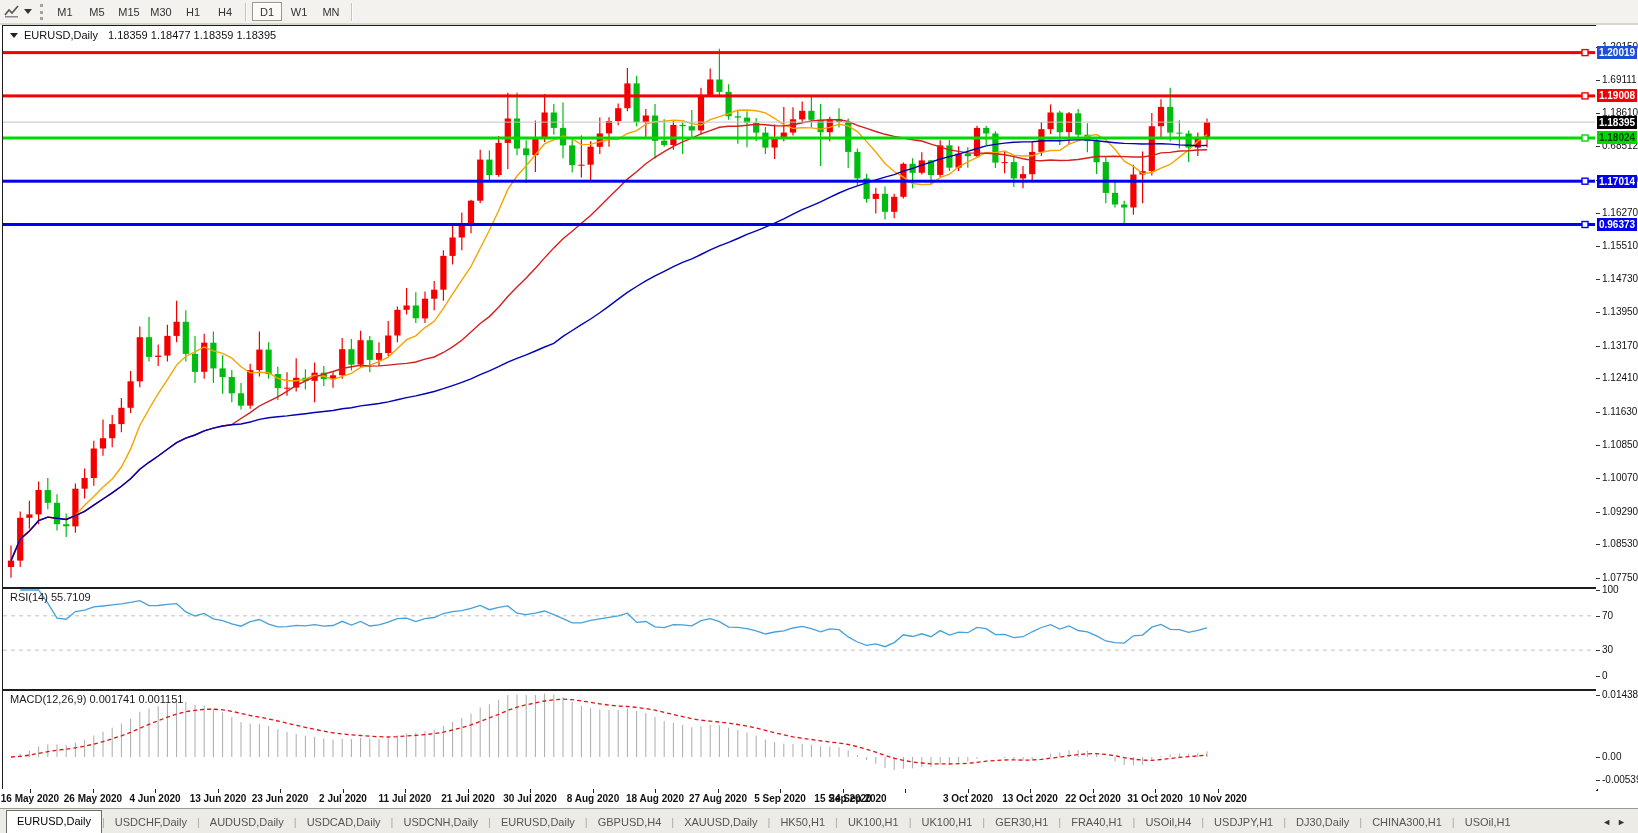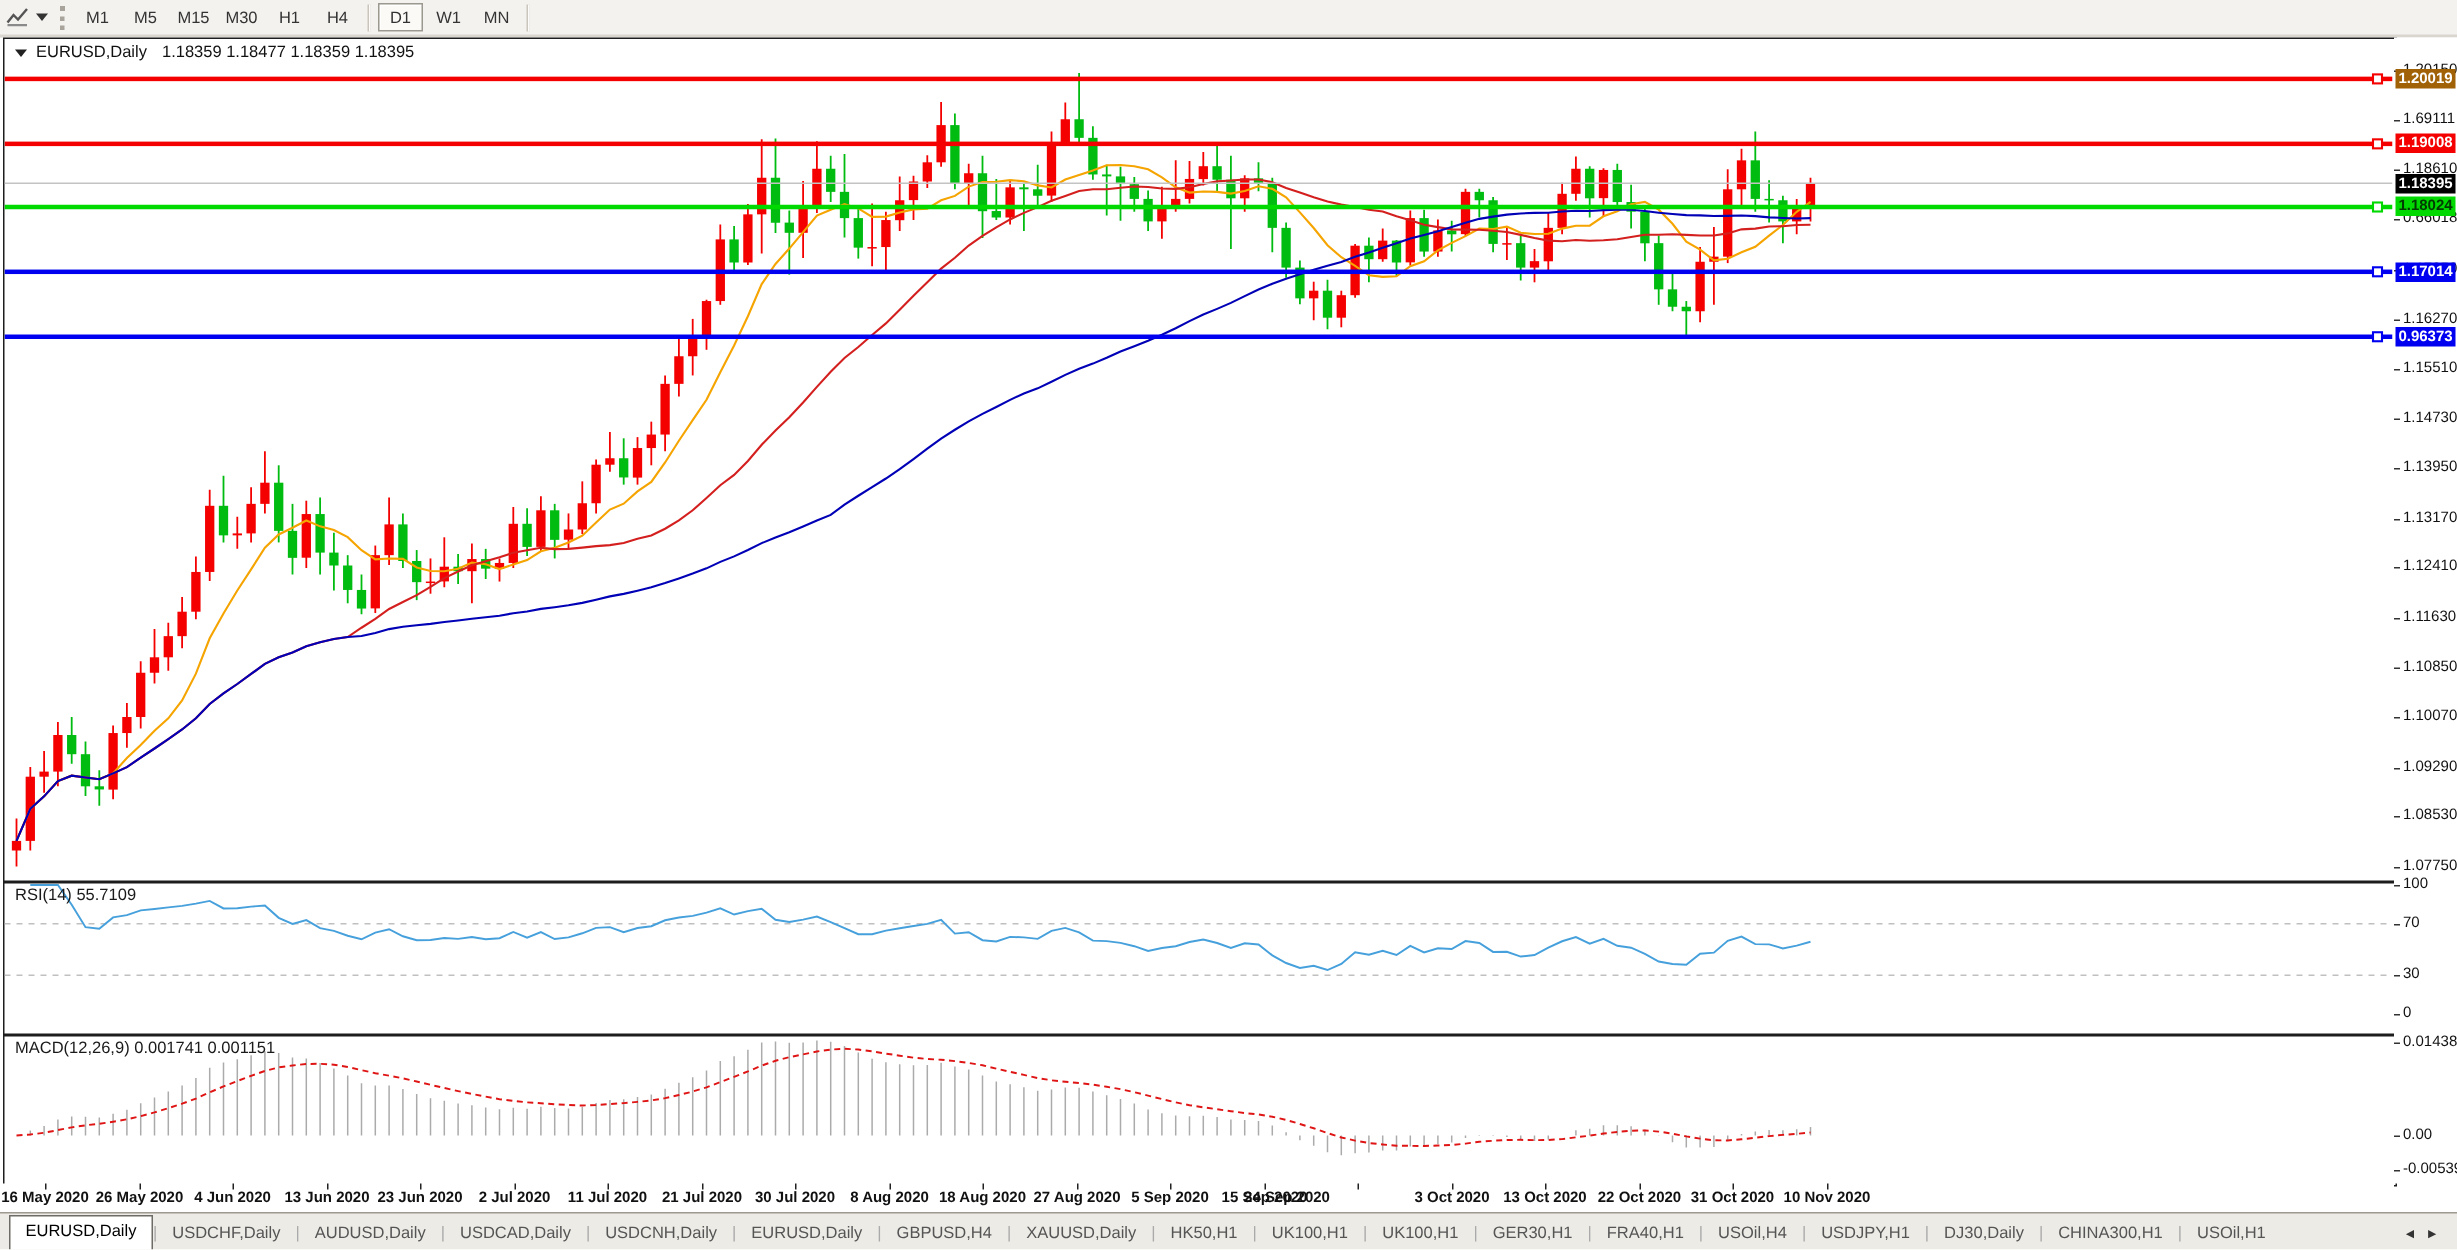"1.20019" div.price-box { background: #a16207 -> #1d4ed8 }
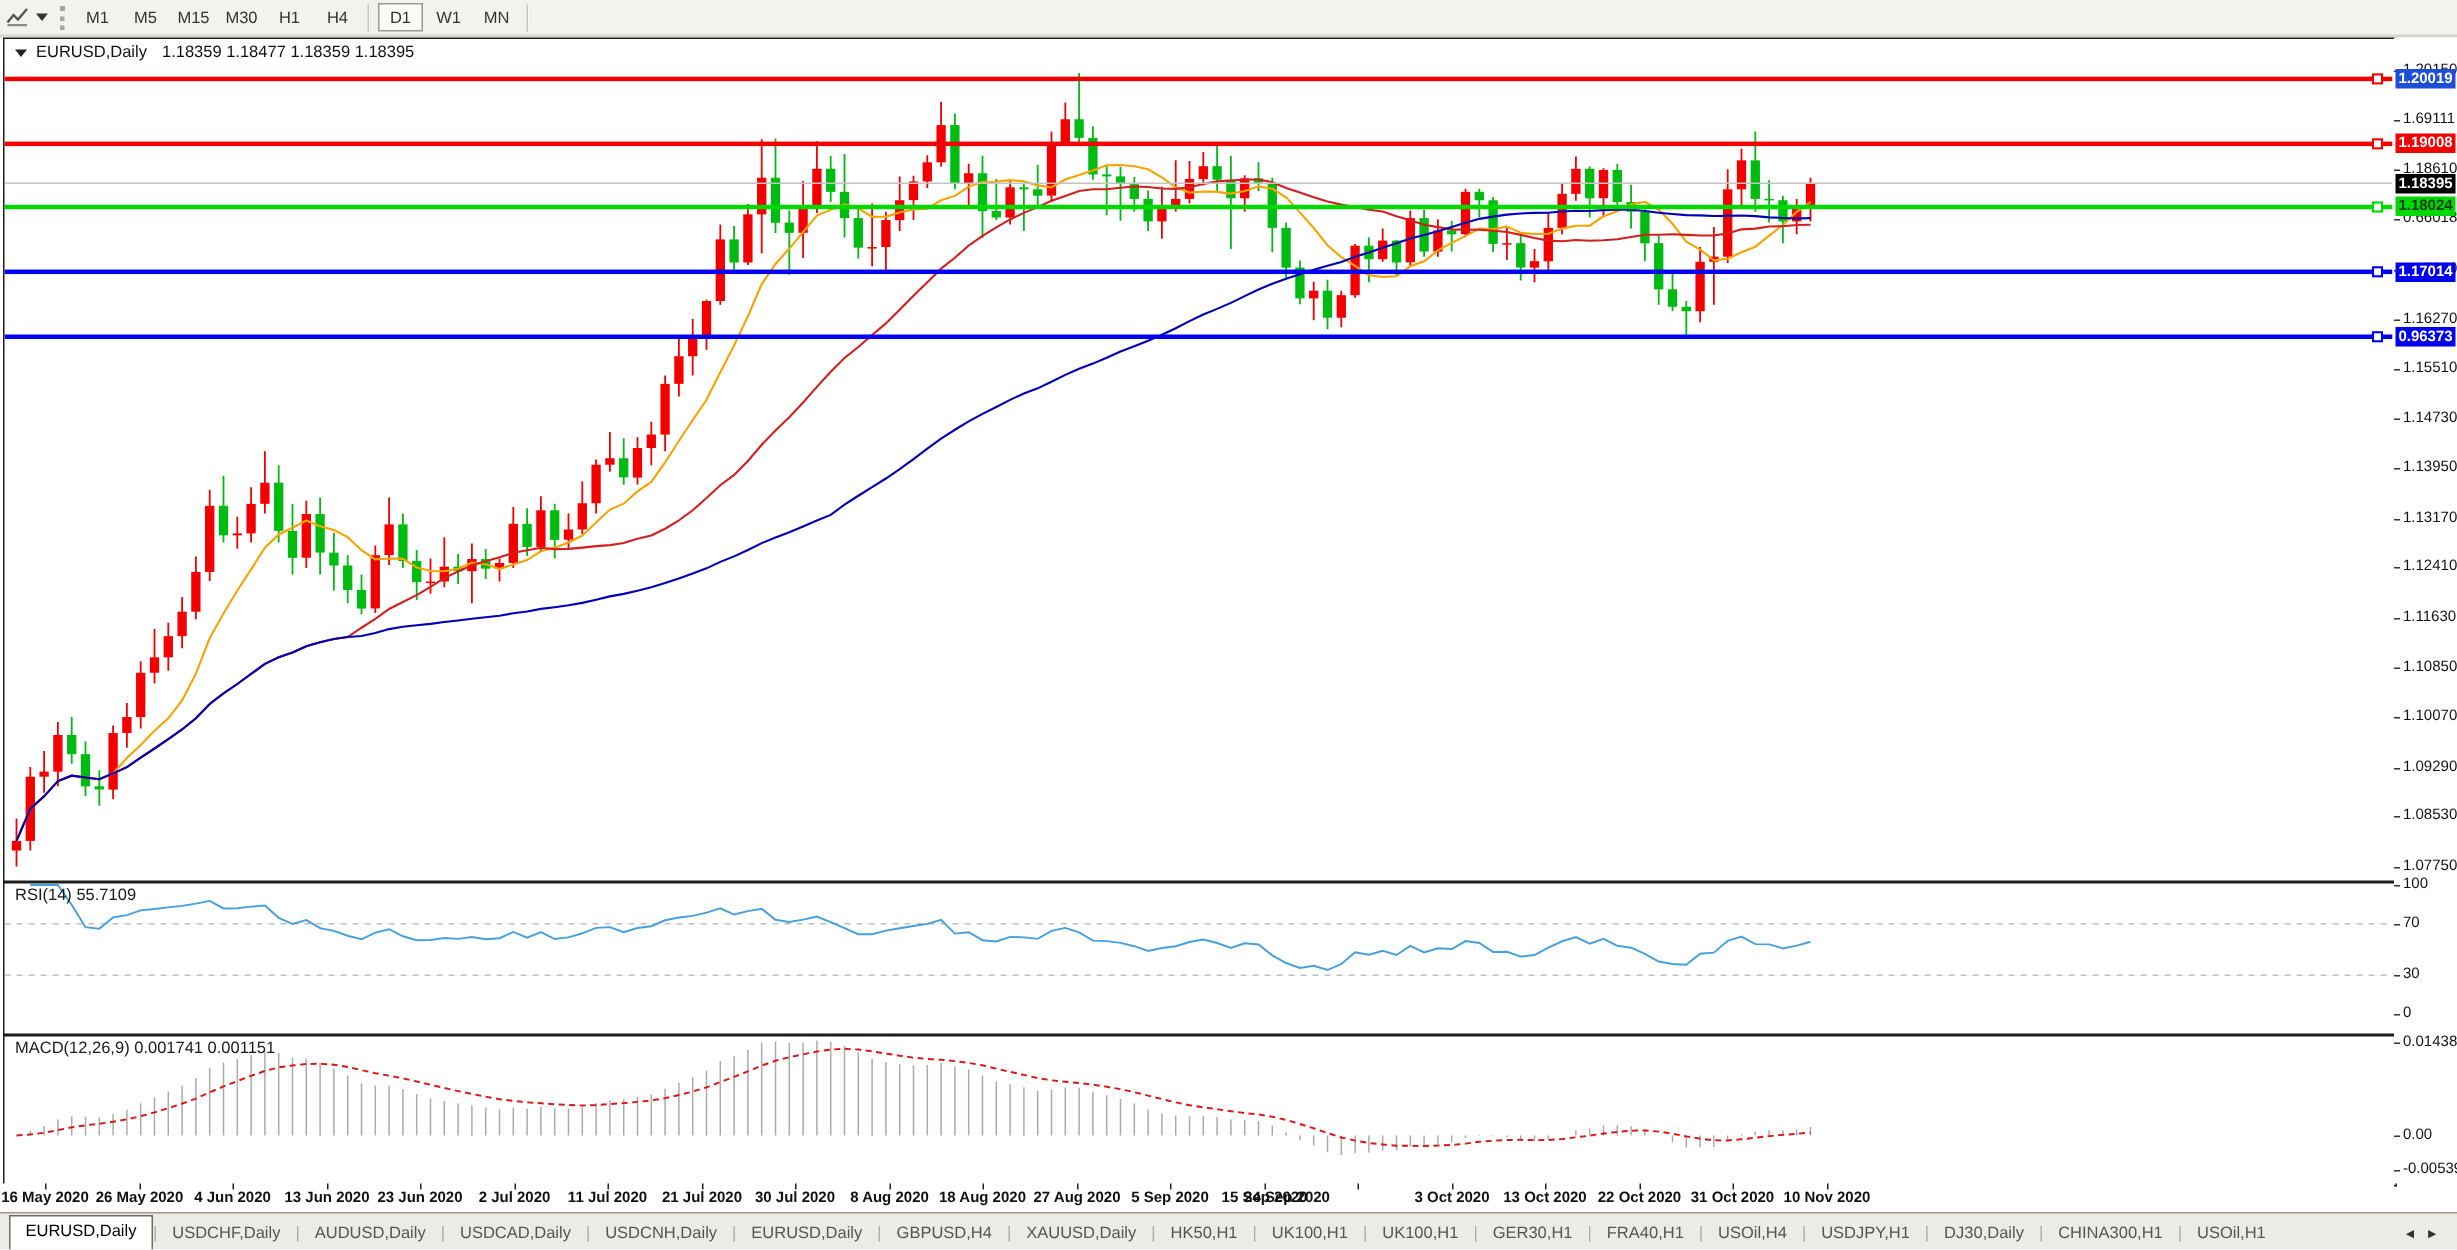"0.66018" div.tick-label { text: 0.66018 -> 0.68512 }
